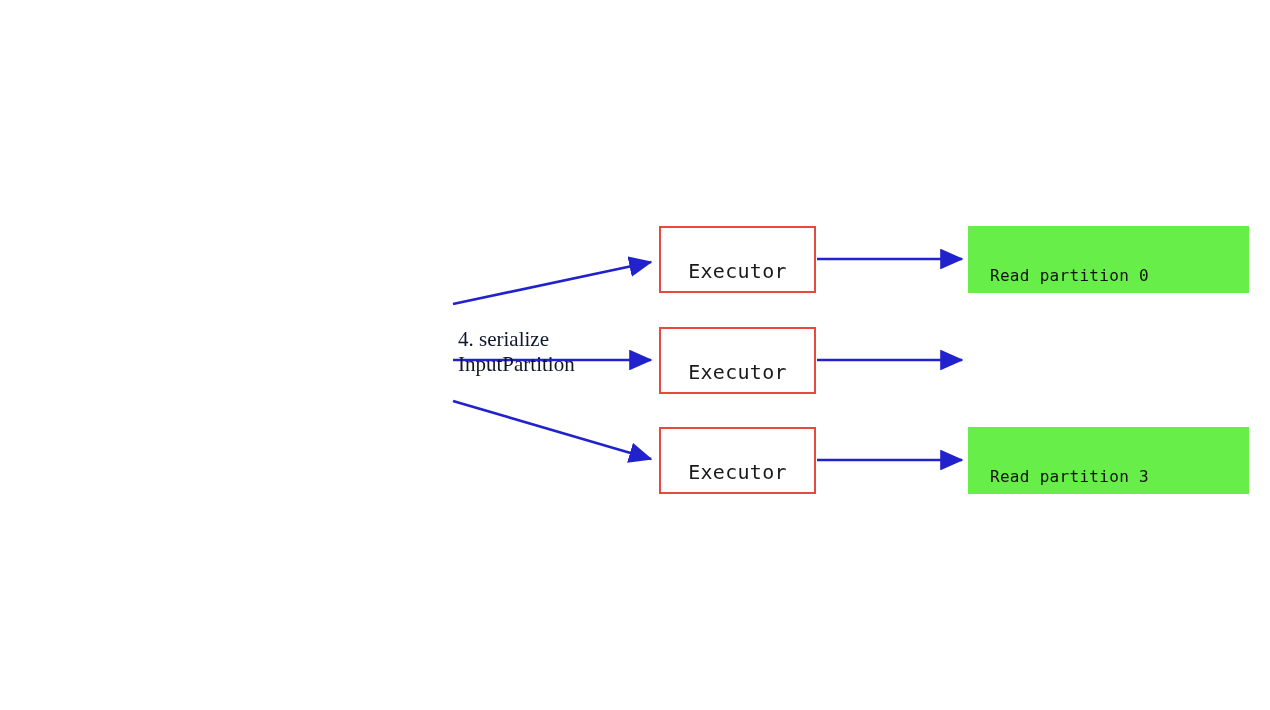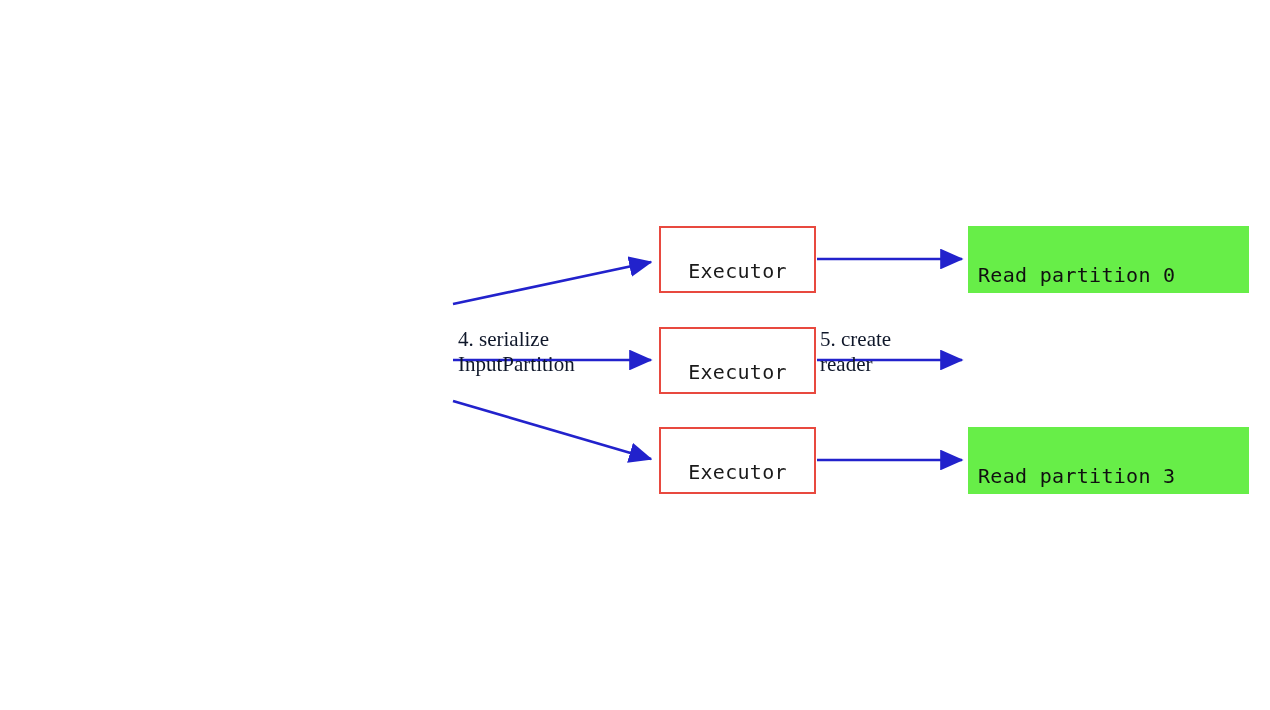"Read partition 0" .partition-box .label { font-size: 20px -> 16px; padding-left: 10px -> 22px }
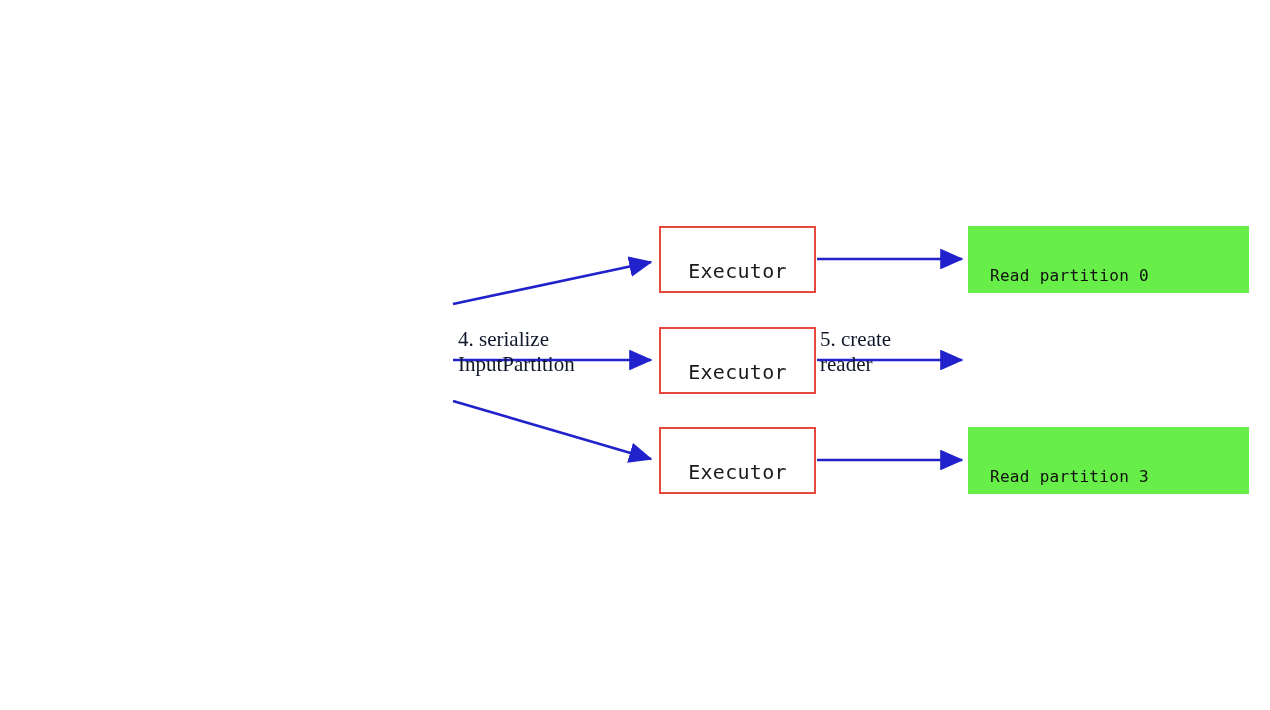"5. create" div.edge-label { html: <div>5. create reader</div> -> none }
